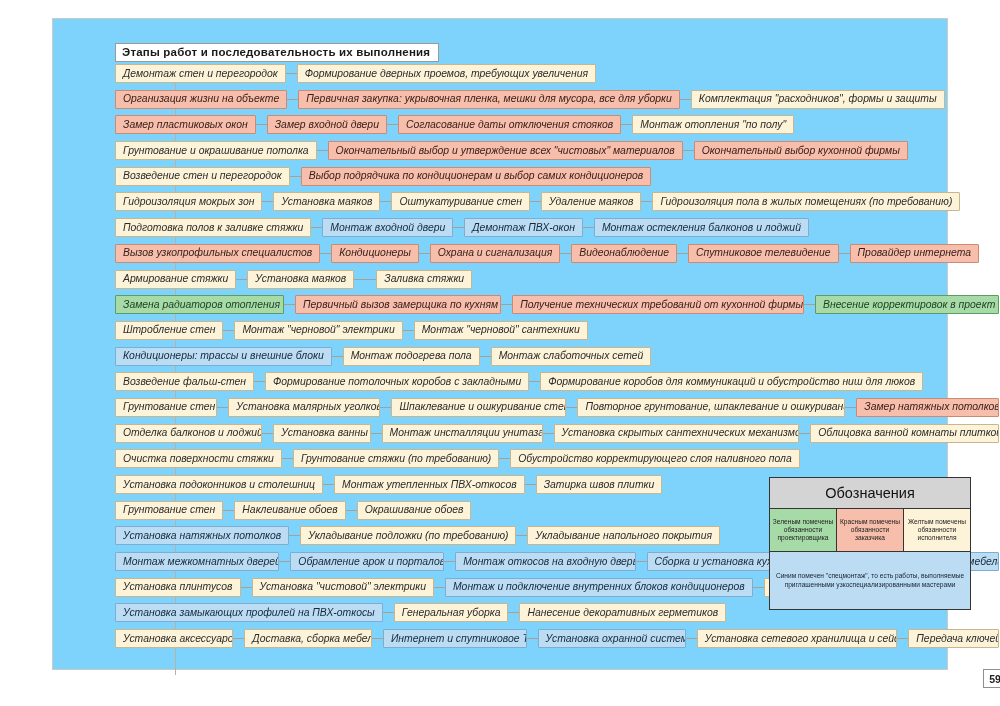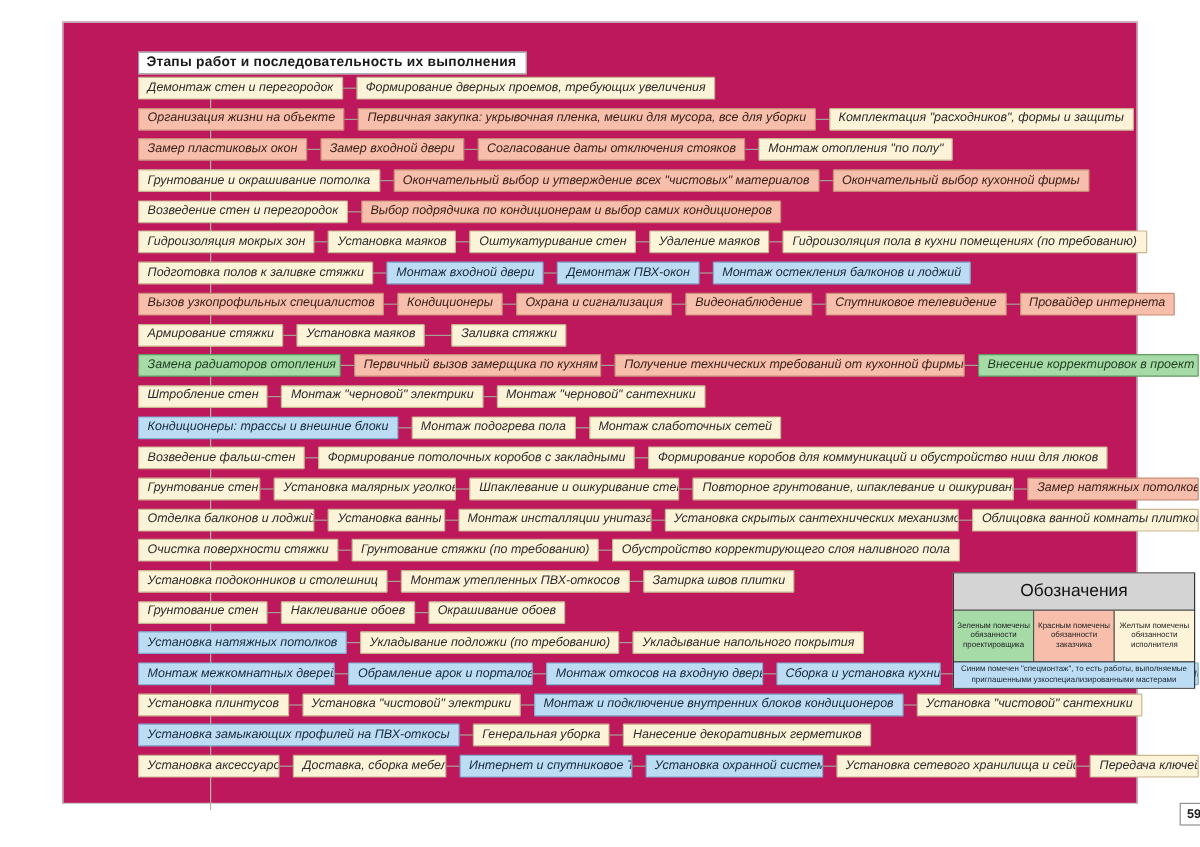"Этапы работ и последовательность их" #sheet { background: #be185d -> #7dd3fc }
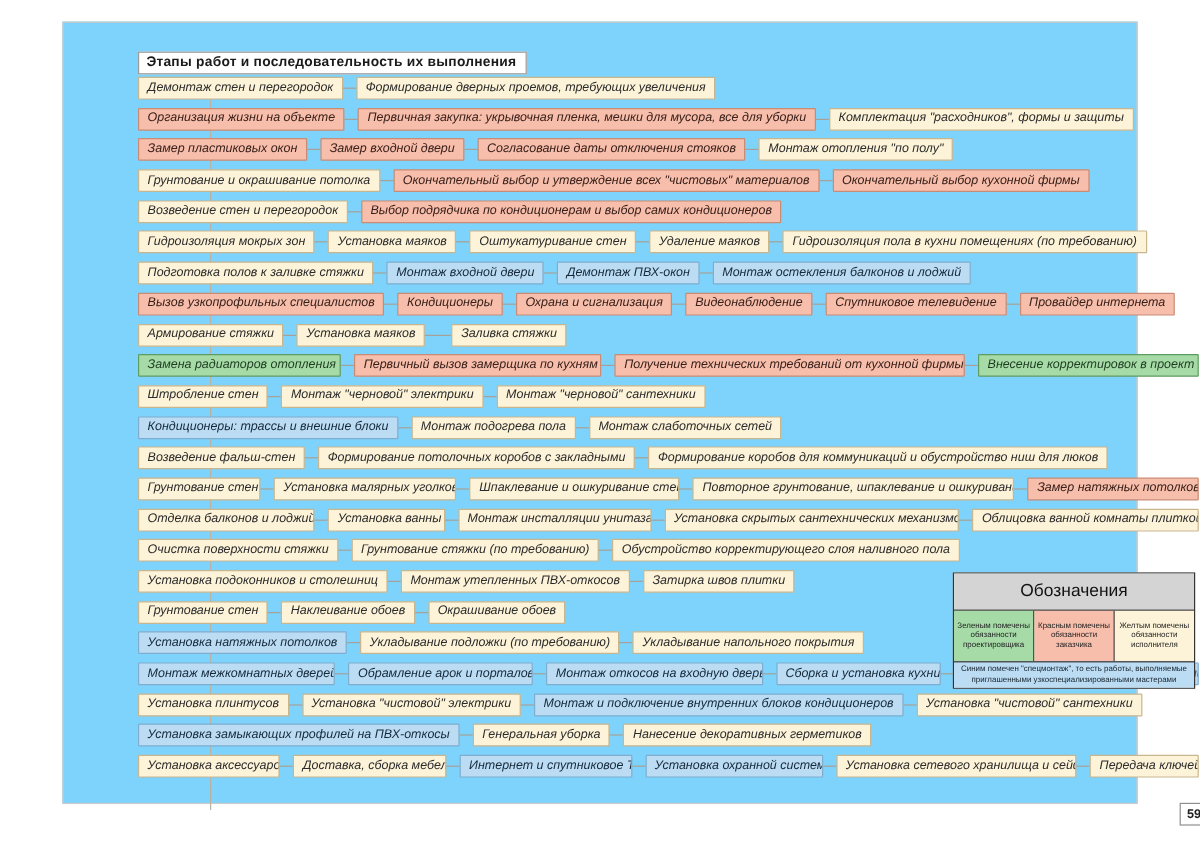"Гидроизоляция пола в кухни помещениях" span.node { text: кухни -> жилых }
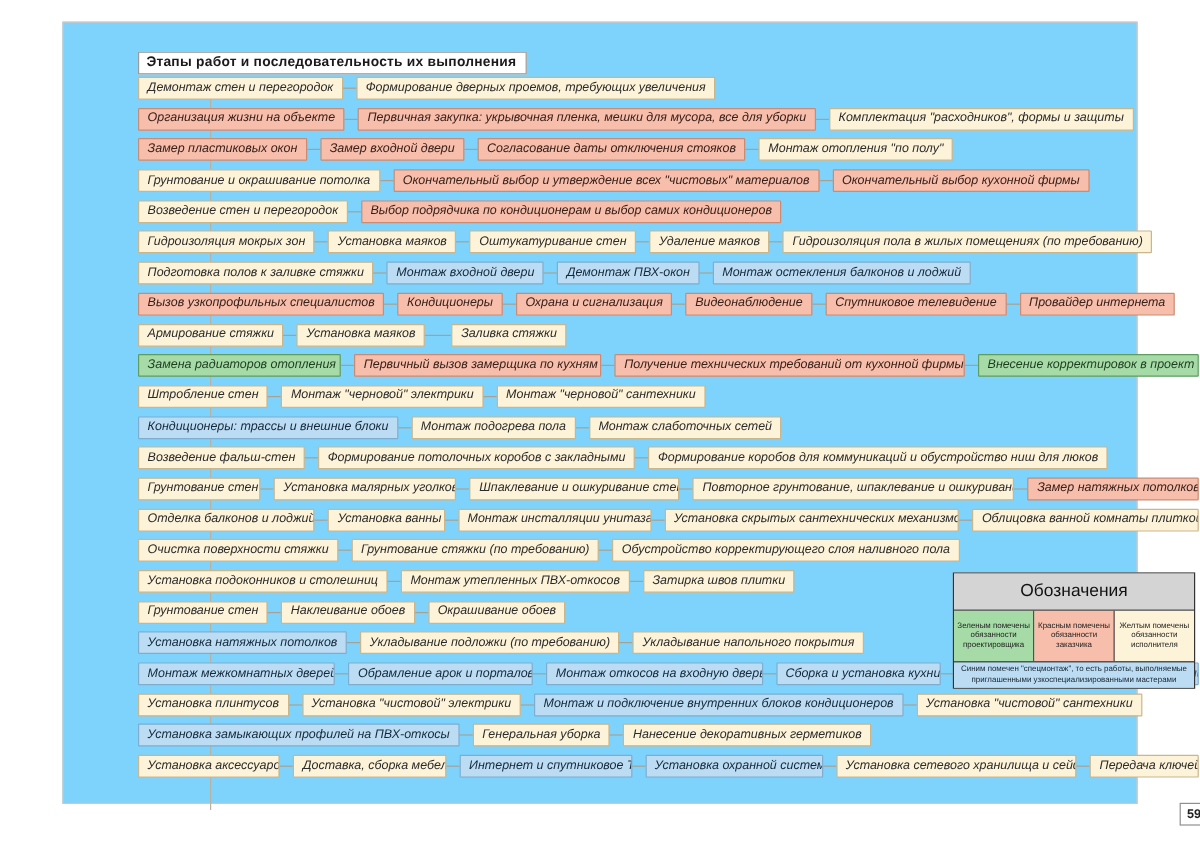"Обозначения" #legend { height: 97px -> 133px; left: 741px -> 716px }
